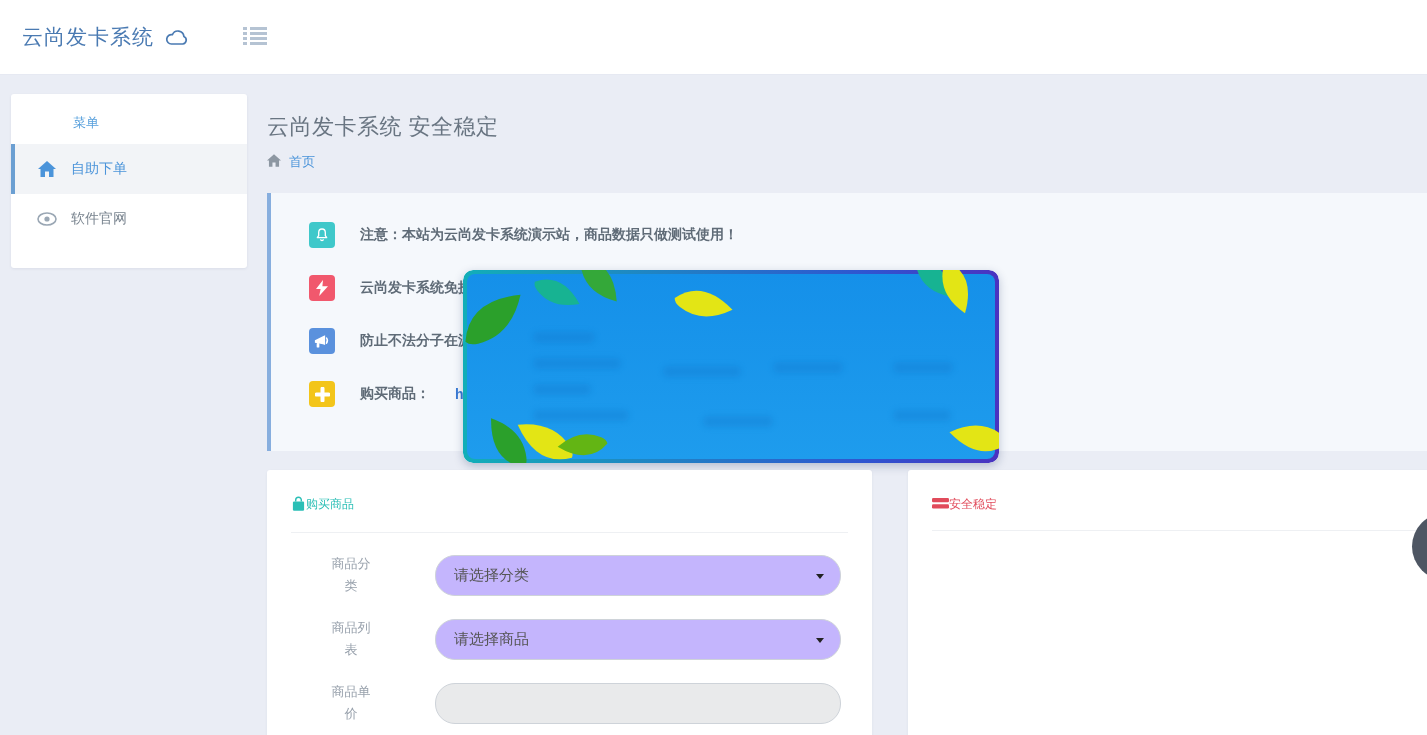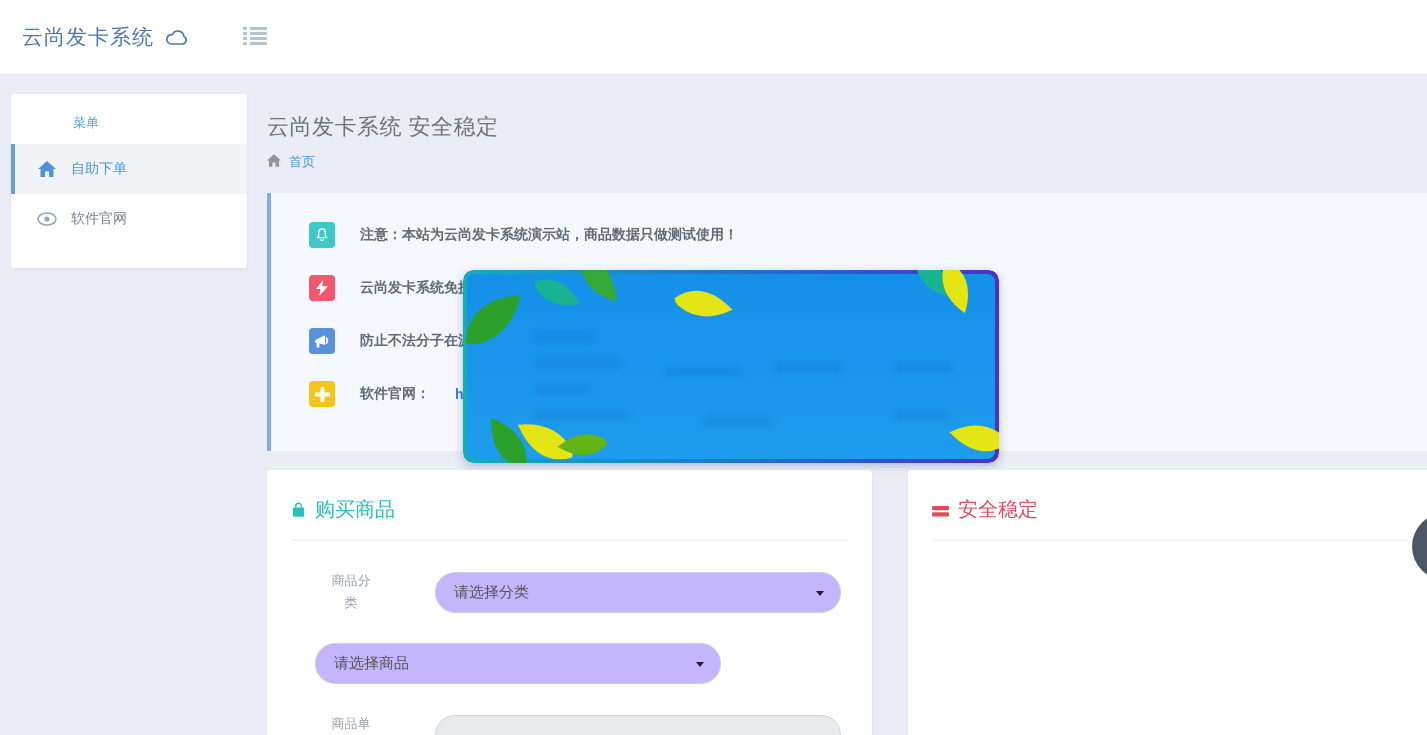"软件官网：" span { text: 软件官网 -> 购买商品 }
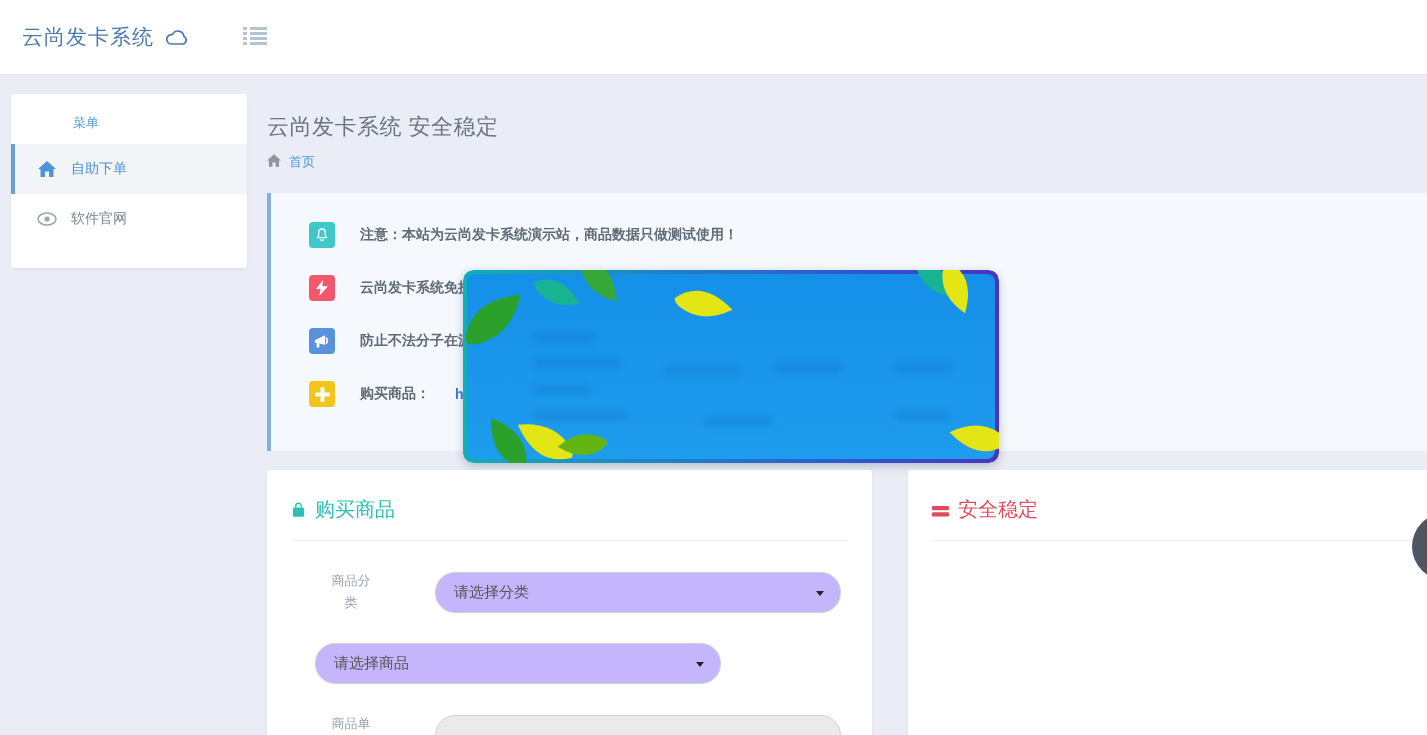"购买商品" .card-head { align-items: flex-end -> flex-start; font-size: 20px -> 12px; gap: 9px -> none }
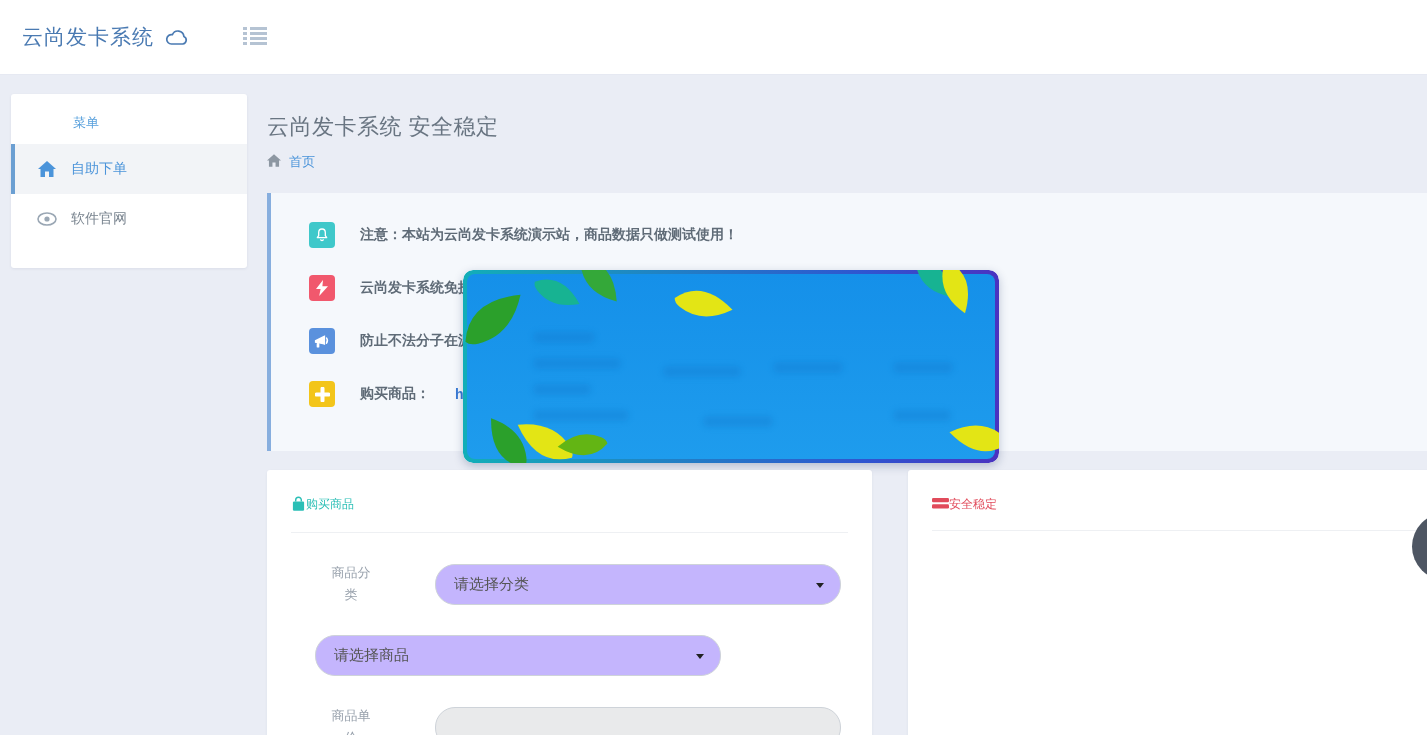"商品分类" .form-row { margin-top: 29px -> 20px }
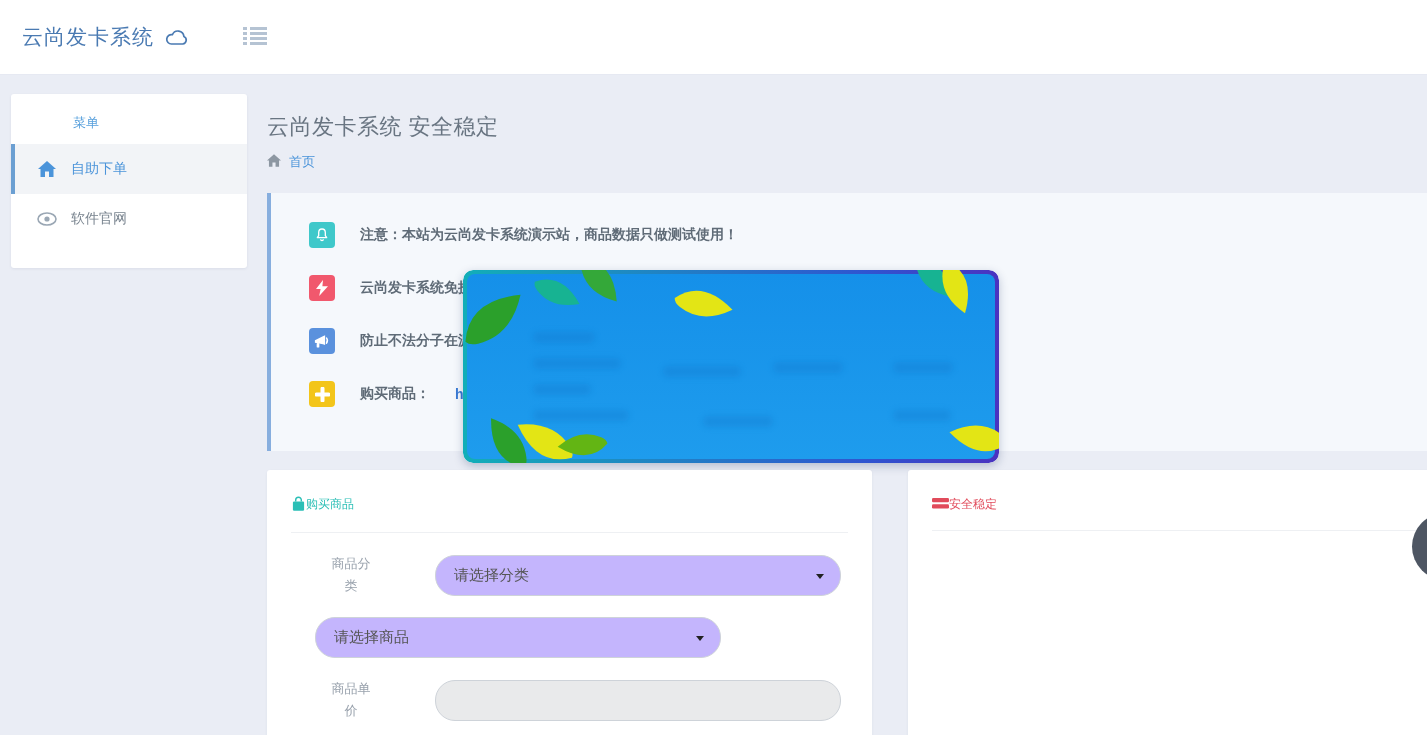"商品列表" div.form-label { html: none -> <div> <span>商品列表</span> </div> }
